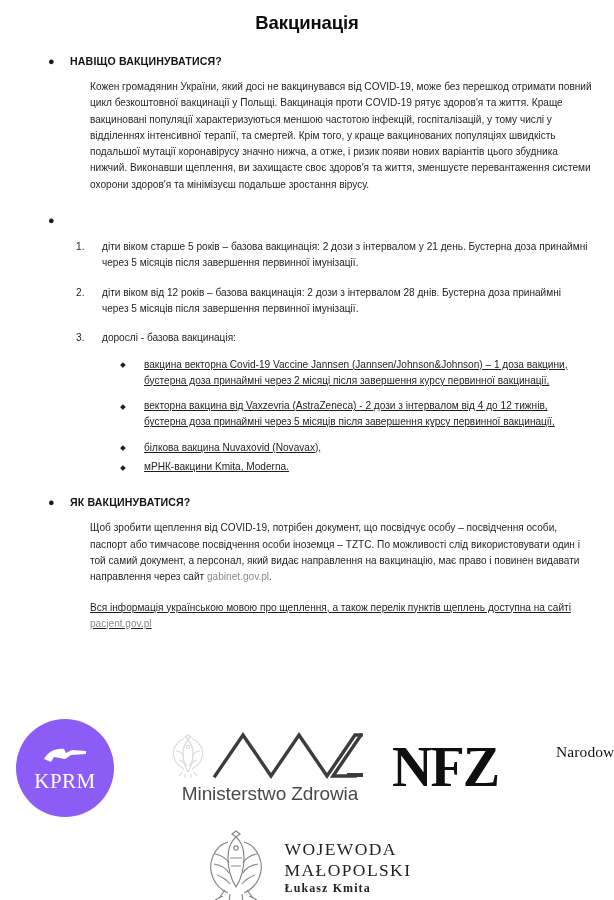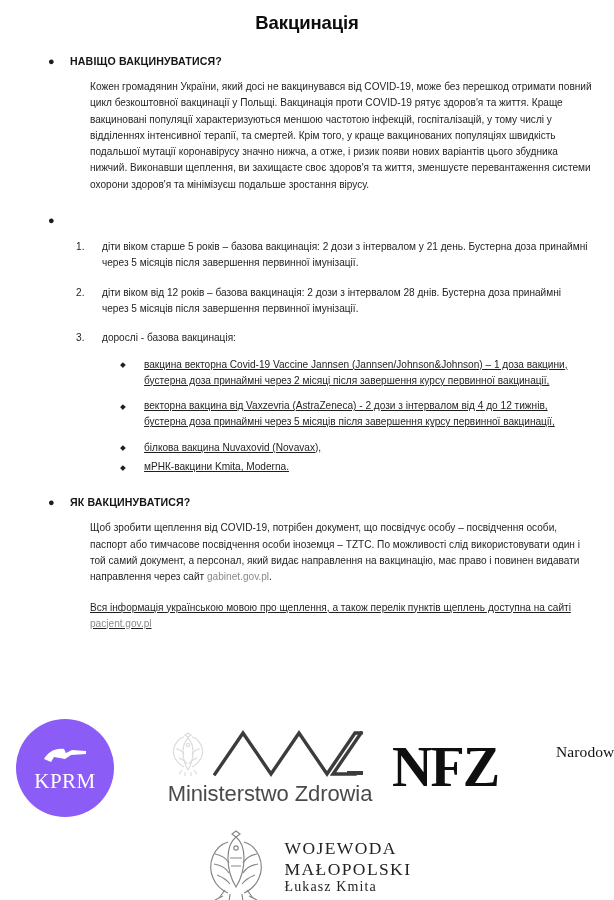"Ministerstwo Zdrowia" .mz-caption { font-size: 22px -> 19px }
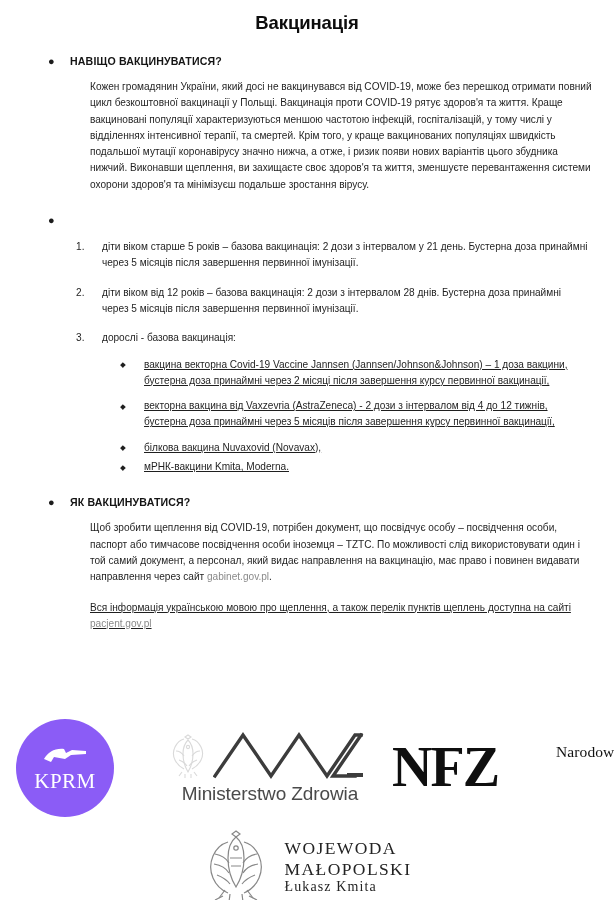"Łukasz Kmita" .woj-l3 { font-size: 14px -> 12px; font-weight: none -> bold }
